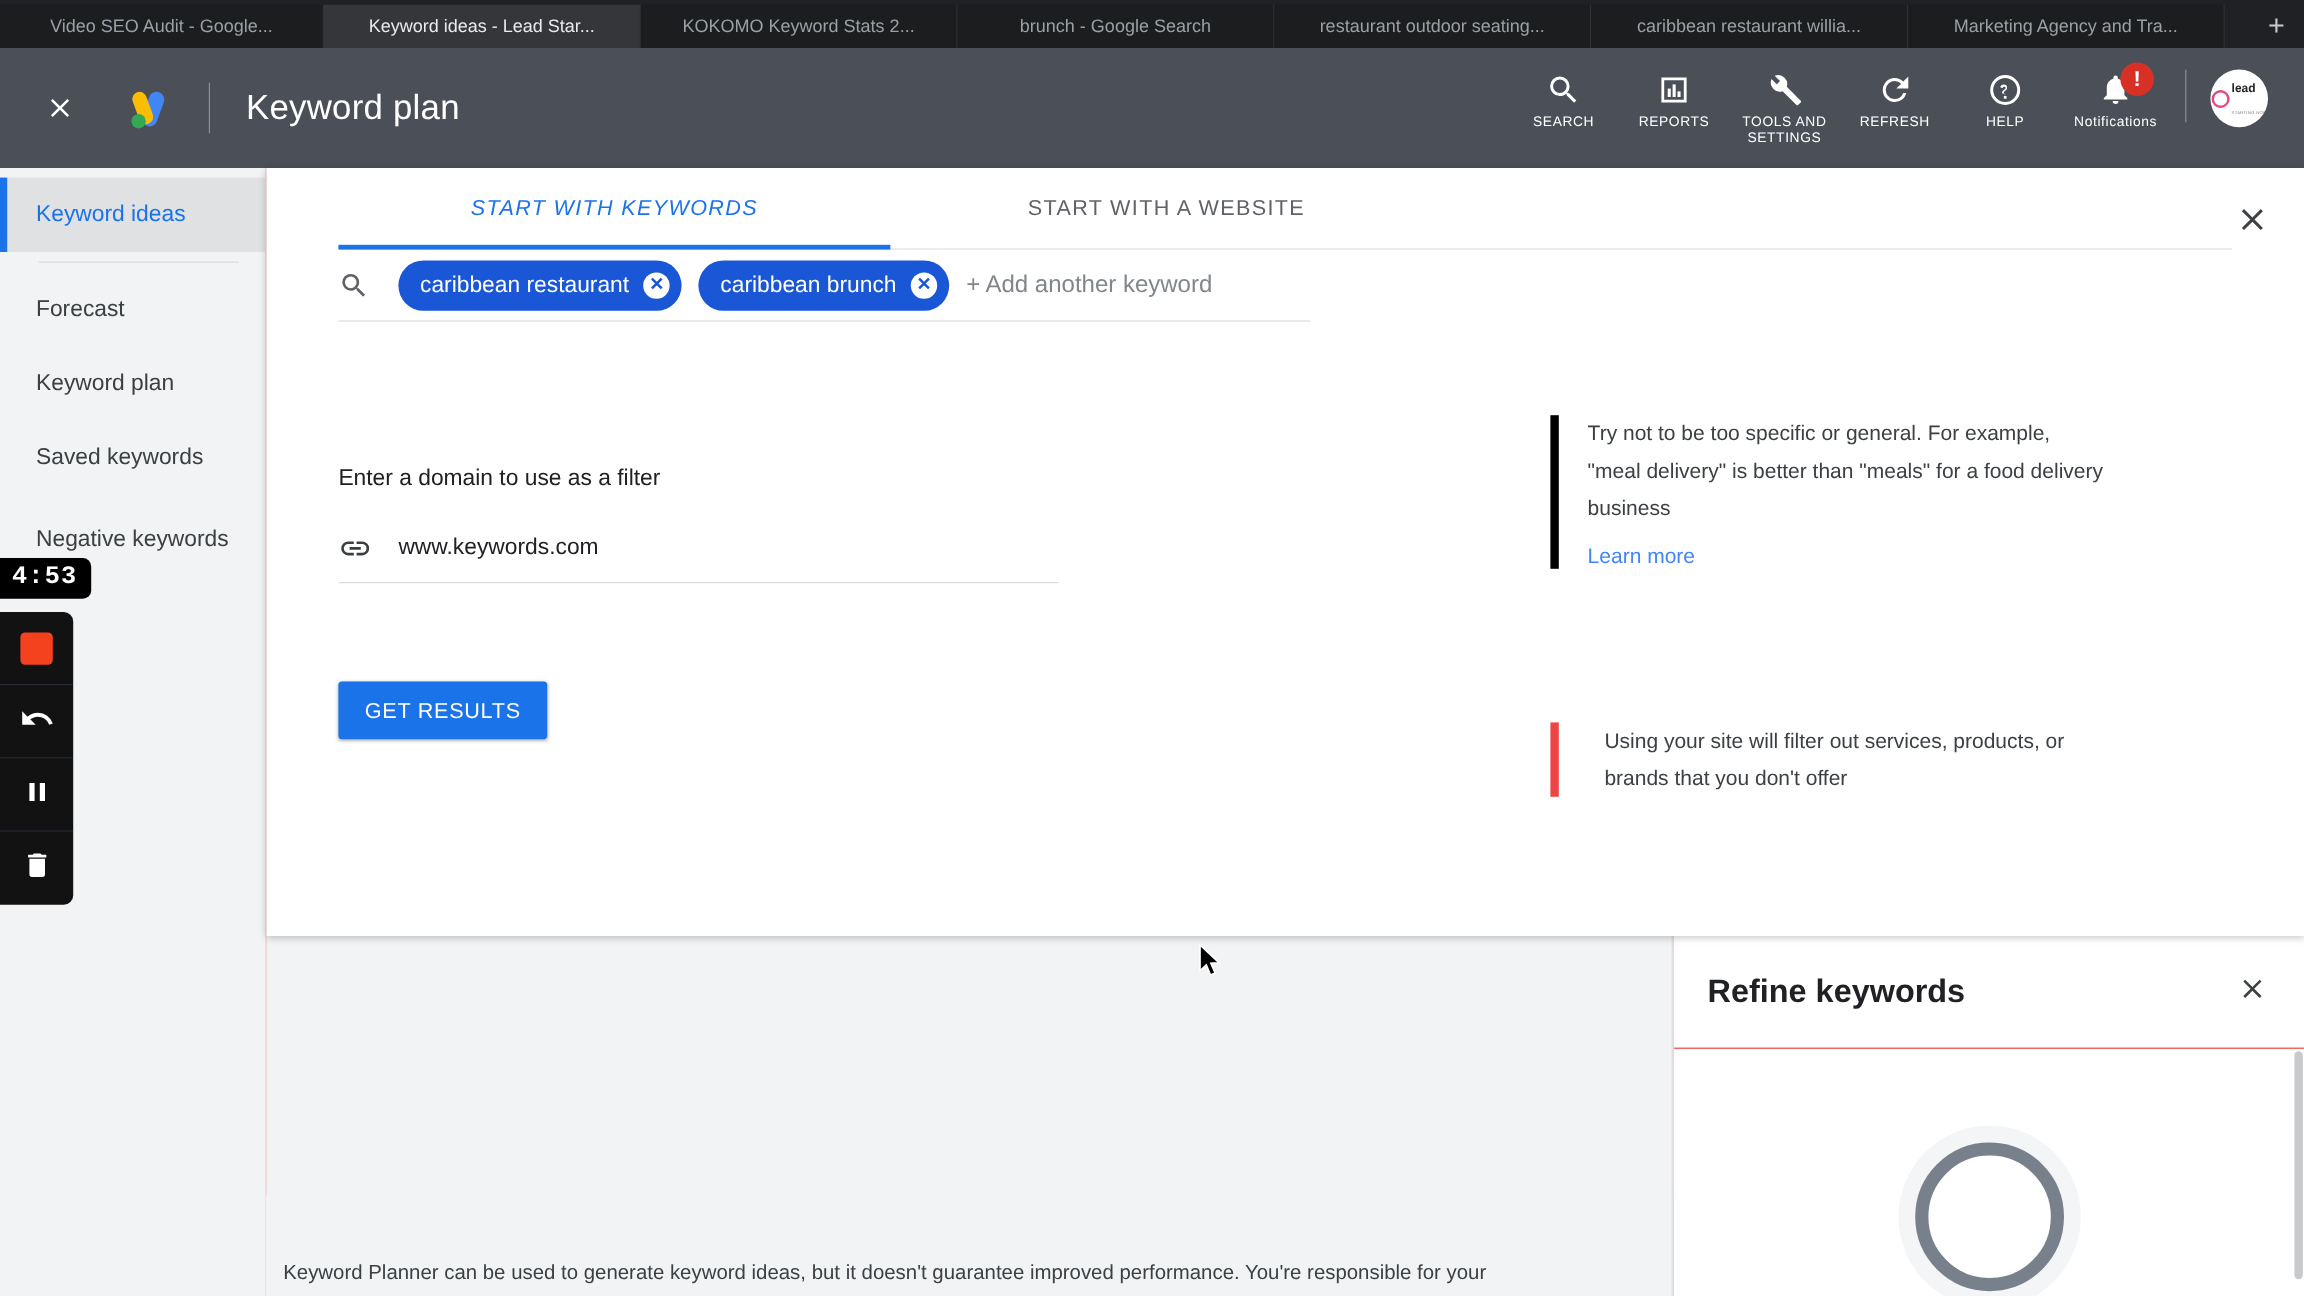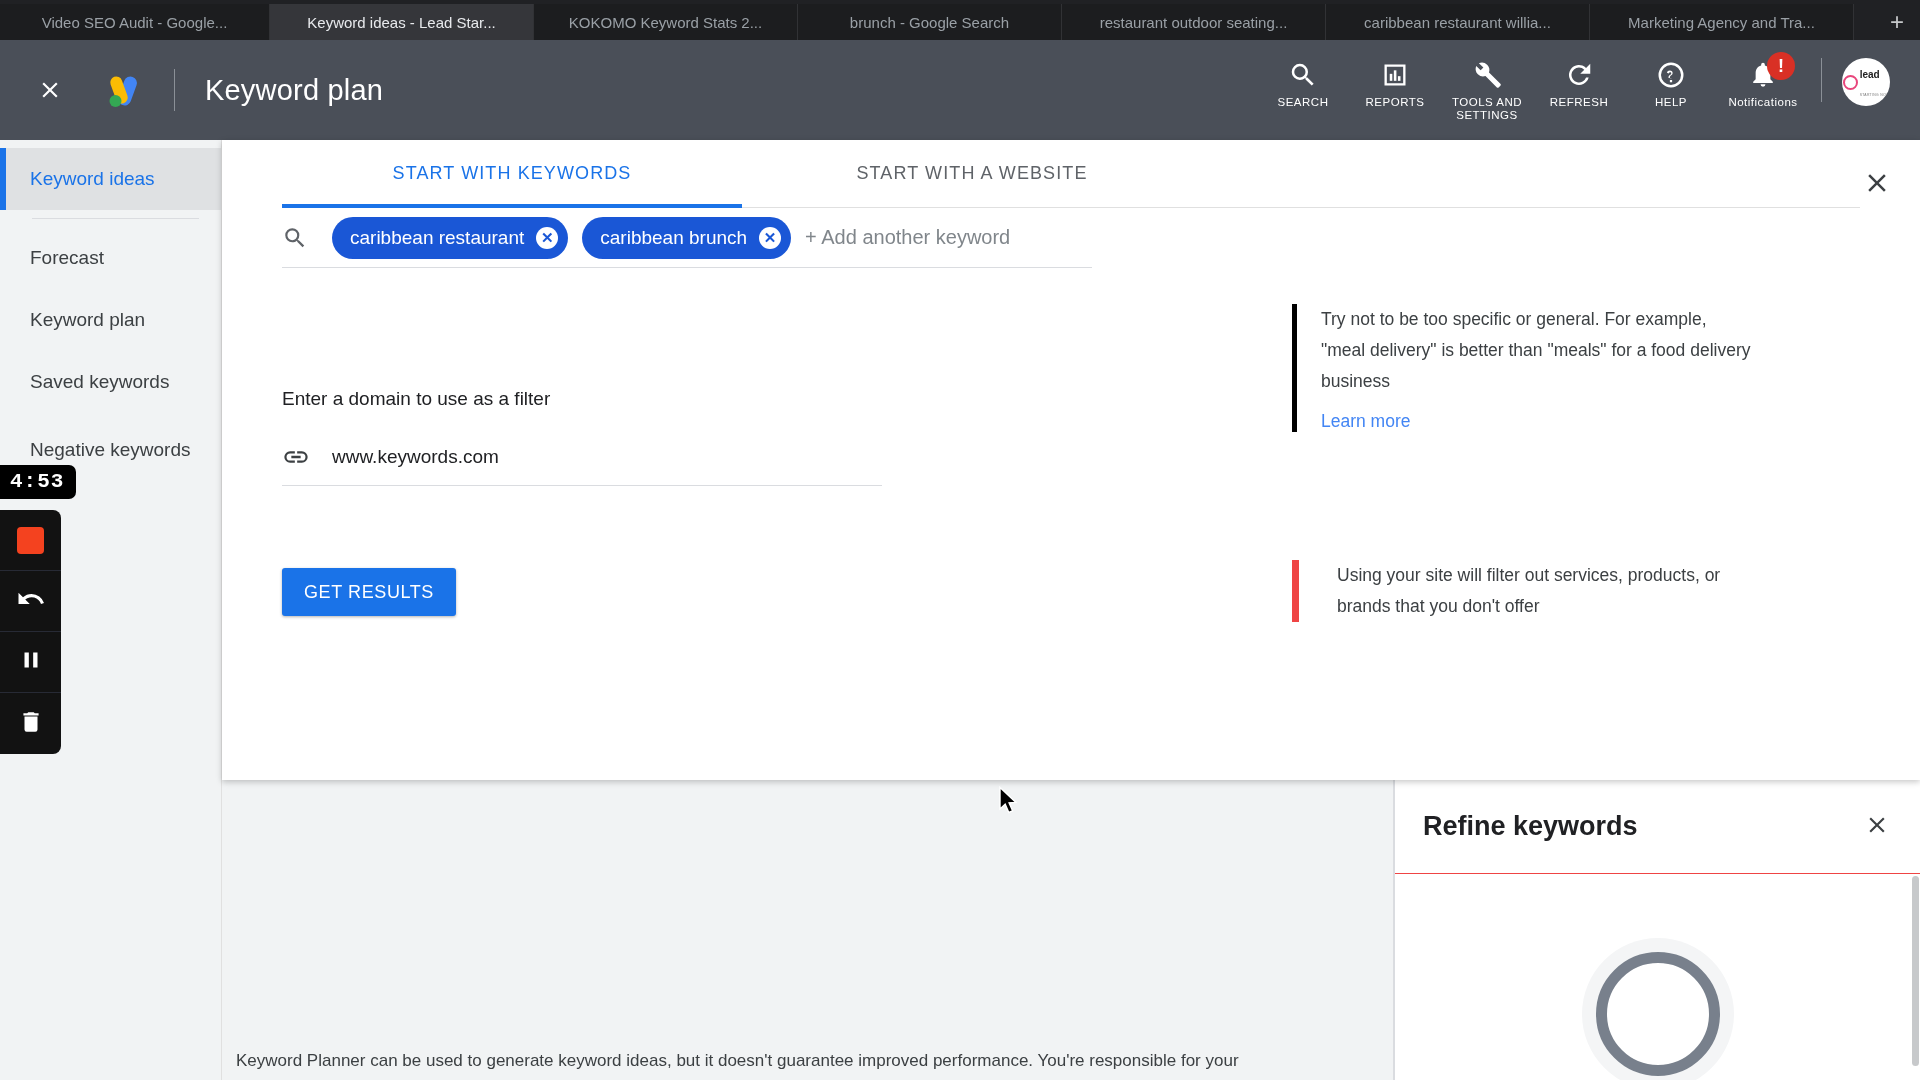"START WITH KEYWORDS" .ktab.t1 { font-style: none -> italic }
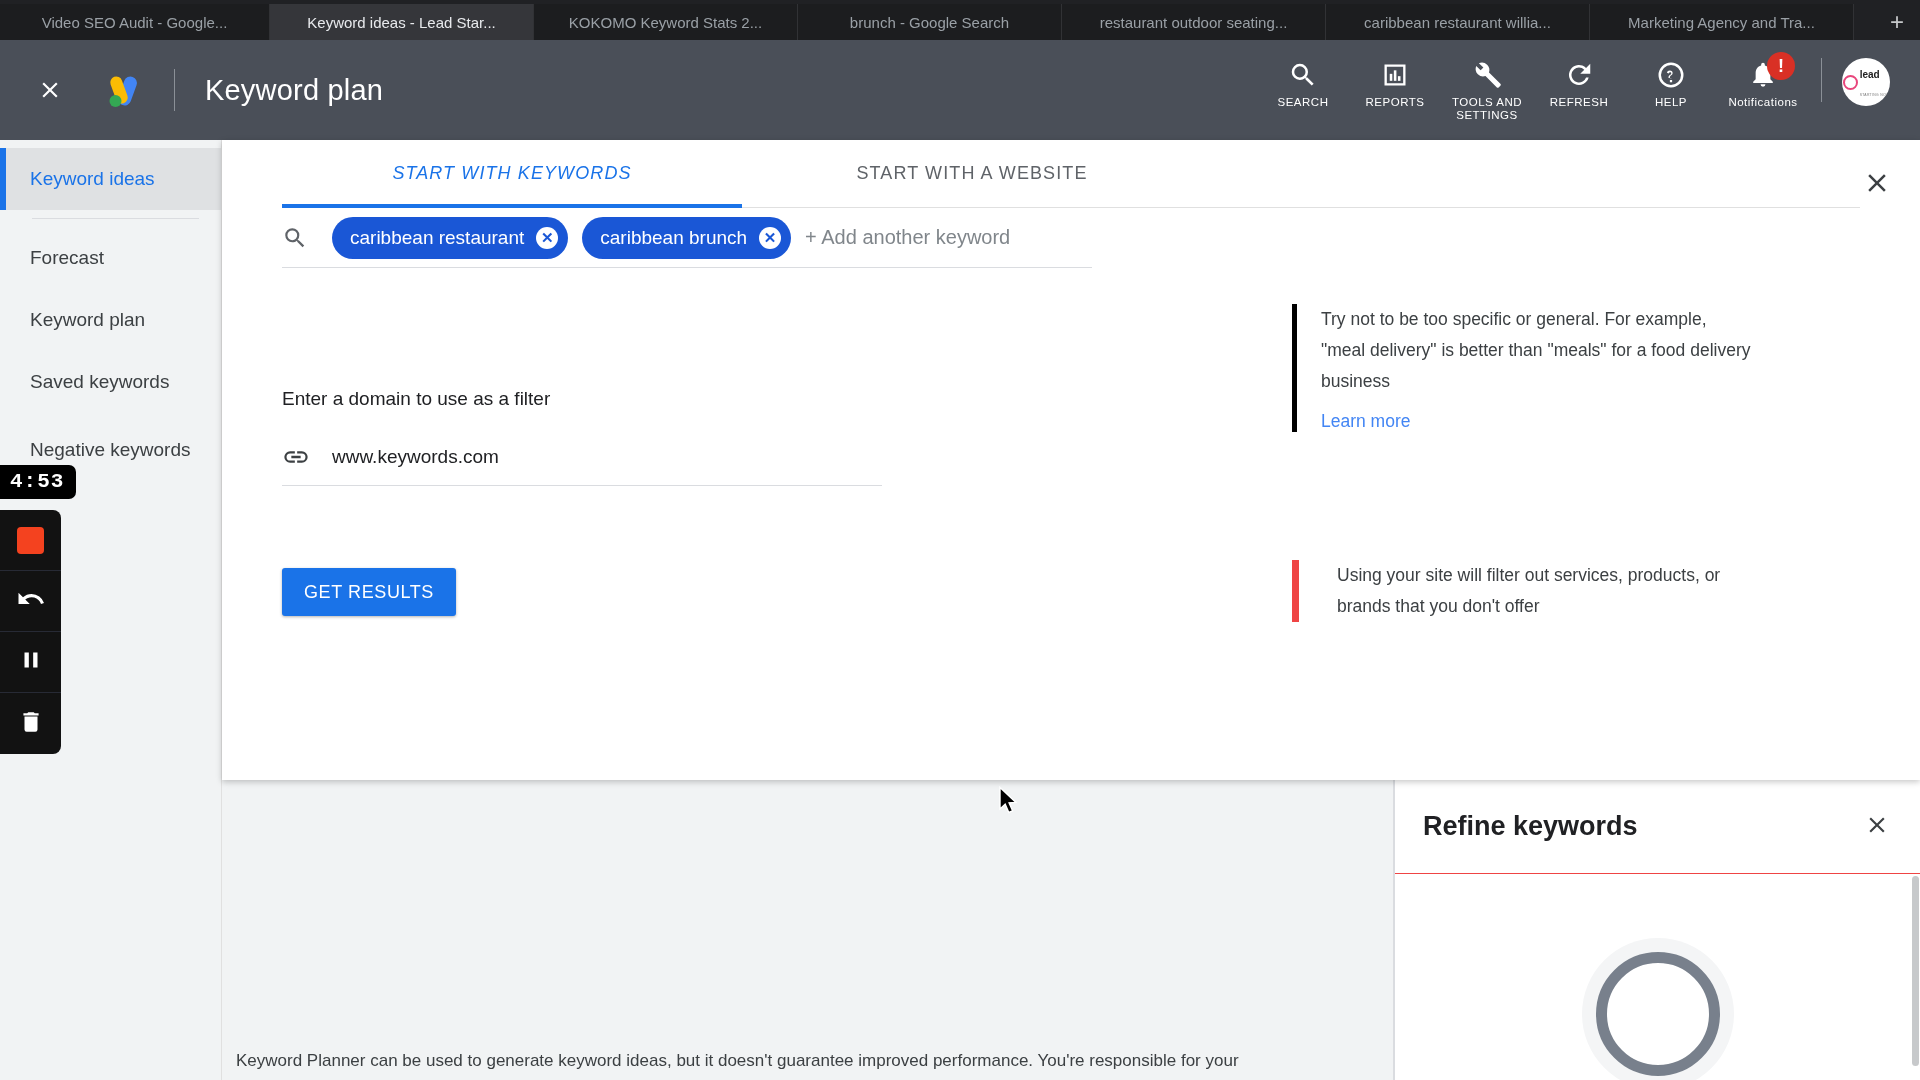"Try not to be too" .hint-box { border-left: 5px solid #000000 -> 7px solid #000000; margin-top: none -> 42px }
